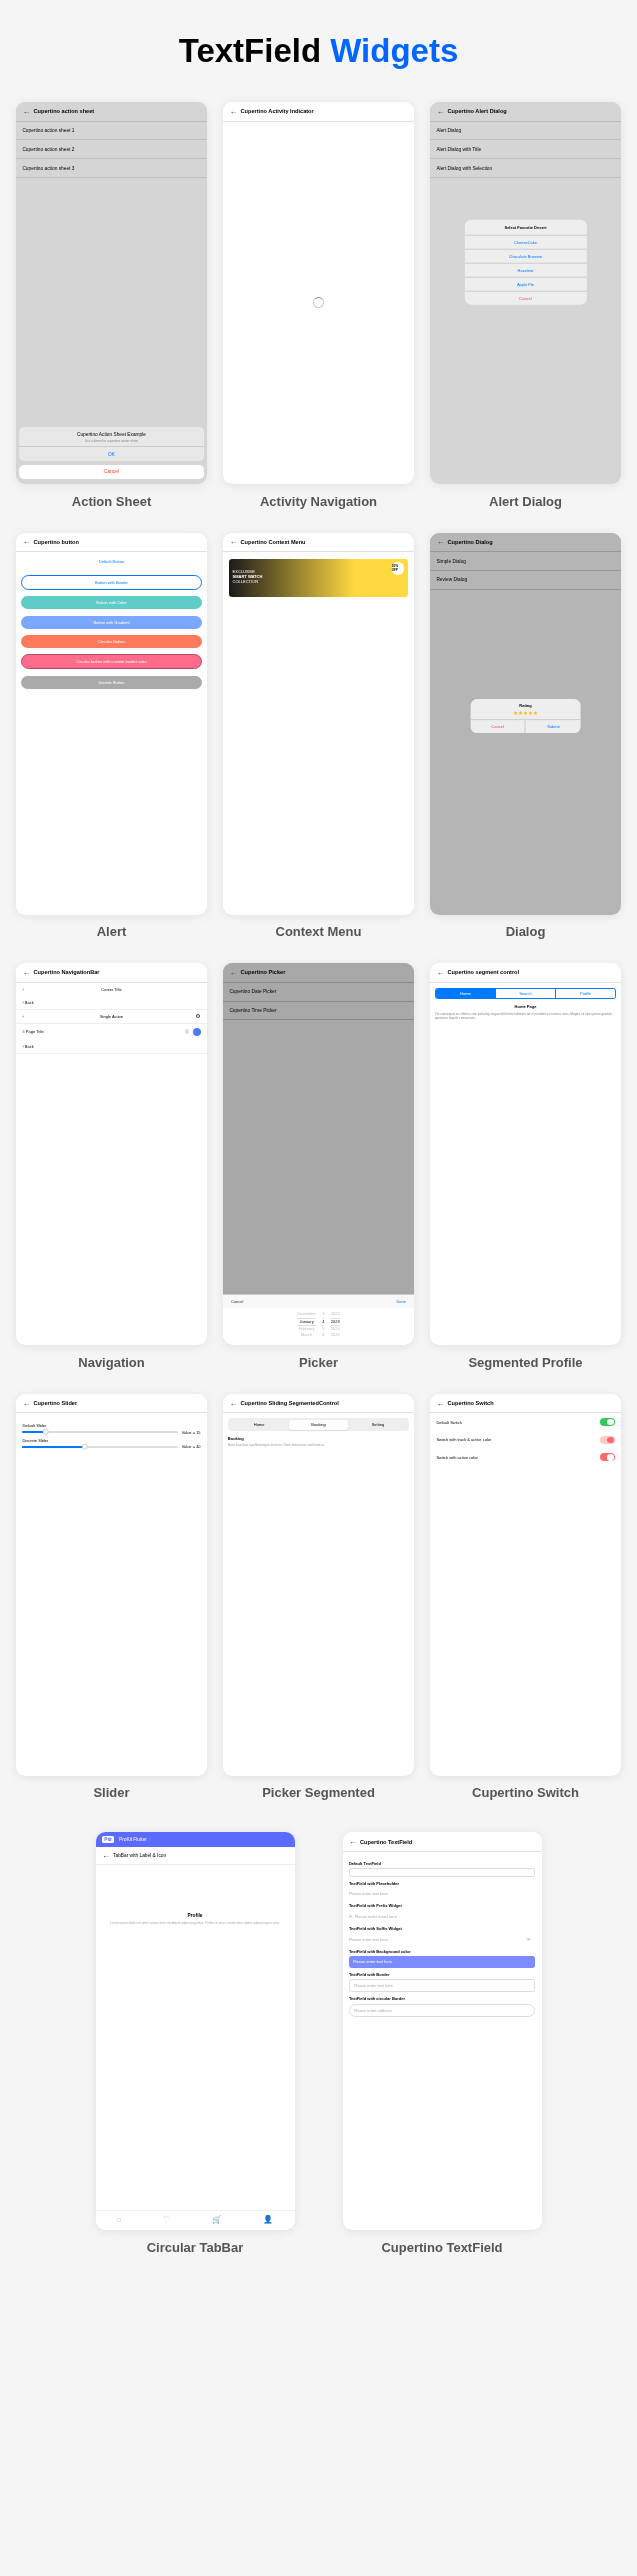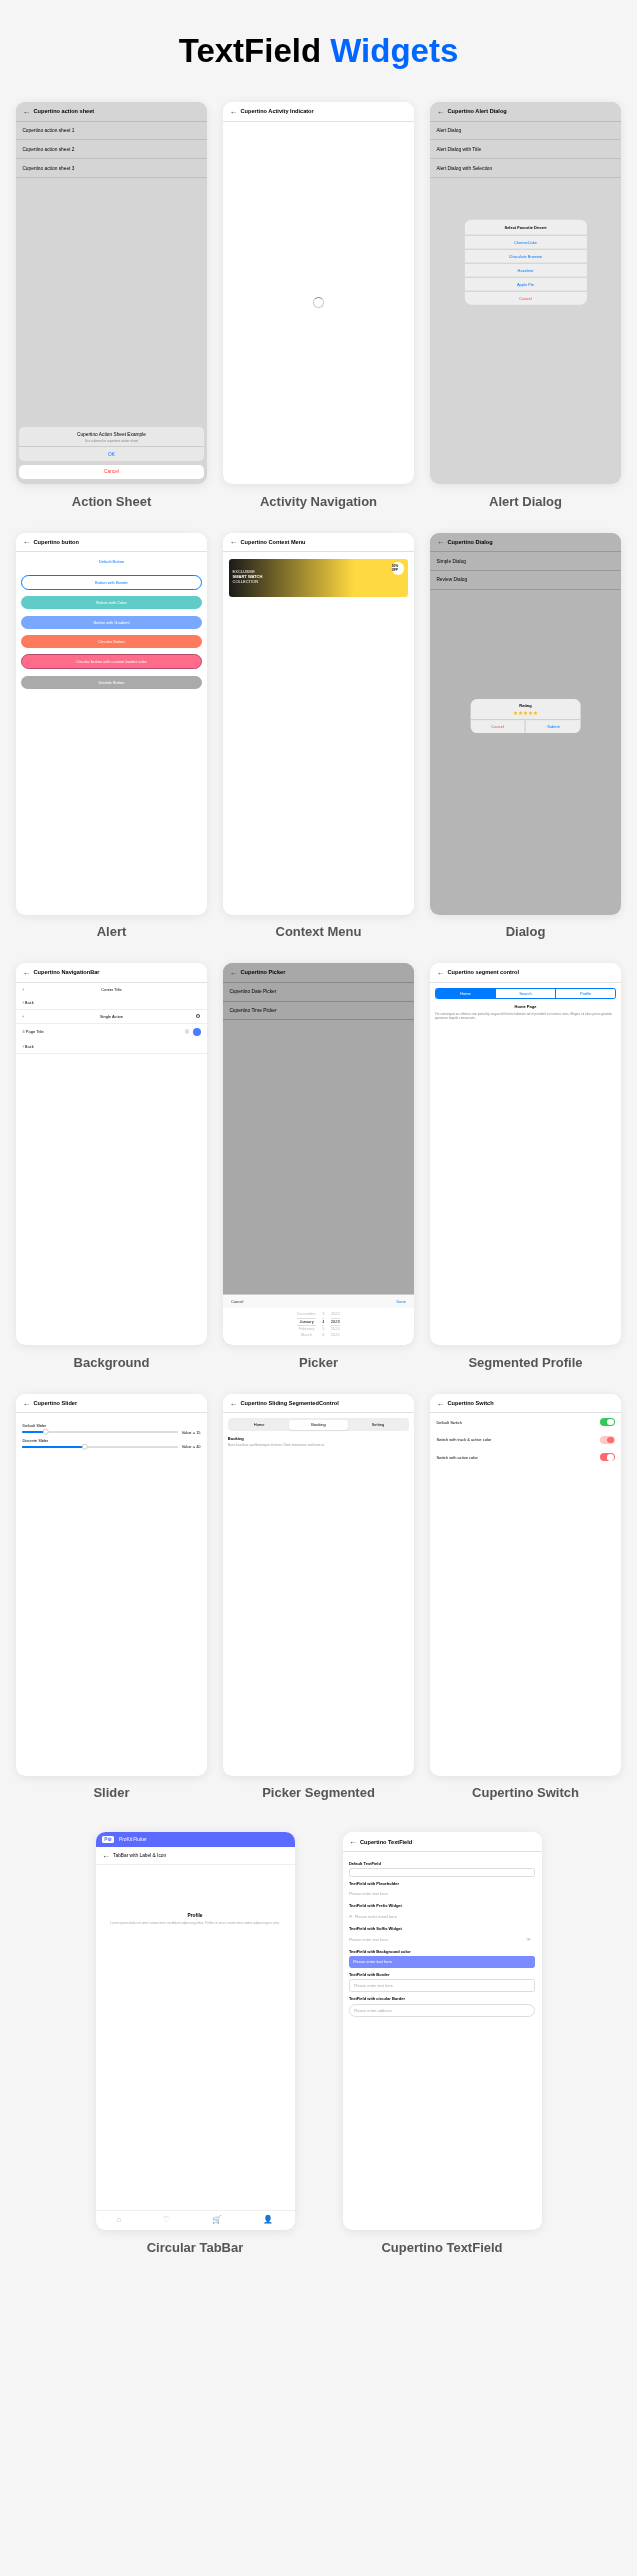"Background" div.label { text: Background -> Navigation }
